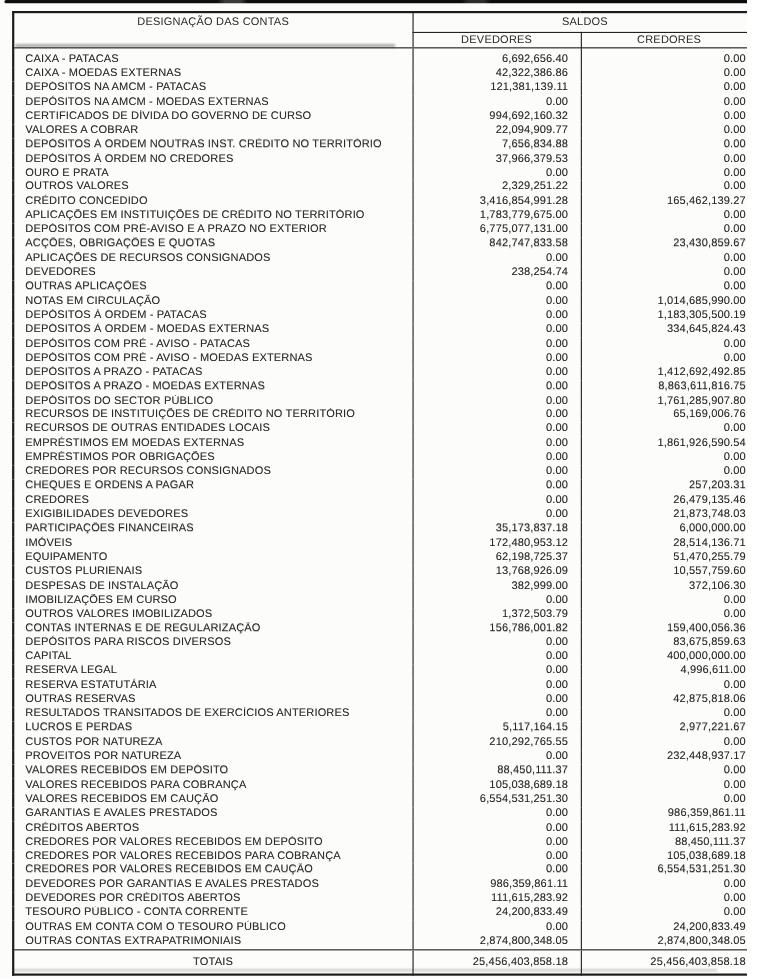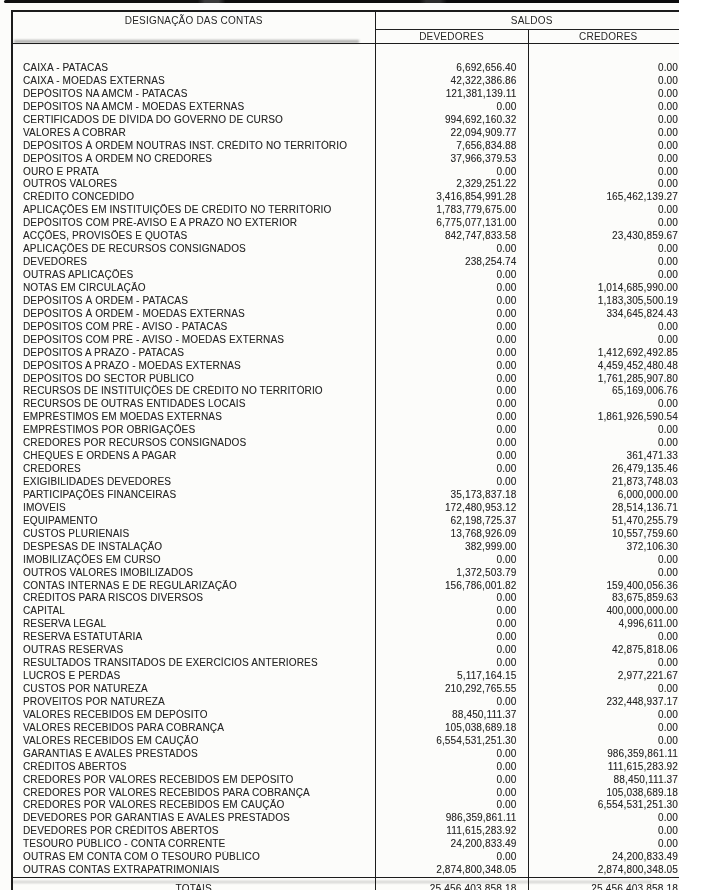"CAIXA - PATACAS" tbody tr:first-child td { padding-top: 18px -> 4px }
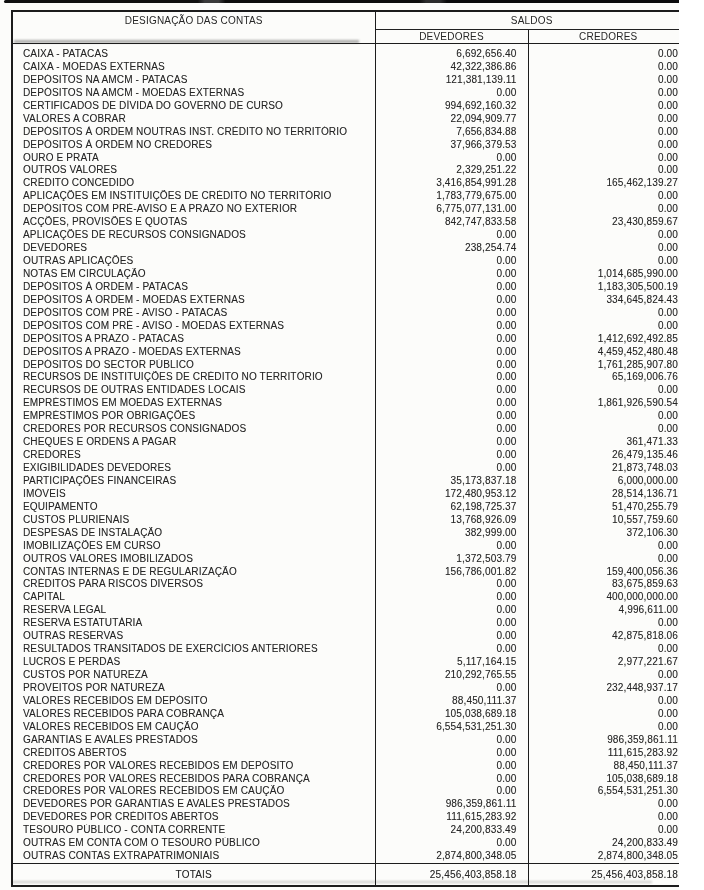"ACÇÕES, PROVISÕES E QUOTAS" td.label-cell { text: PROVISÕES -> OBRIGAÇÕES }
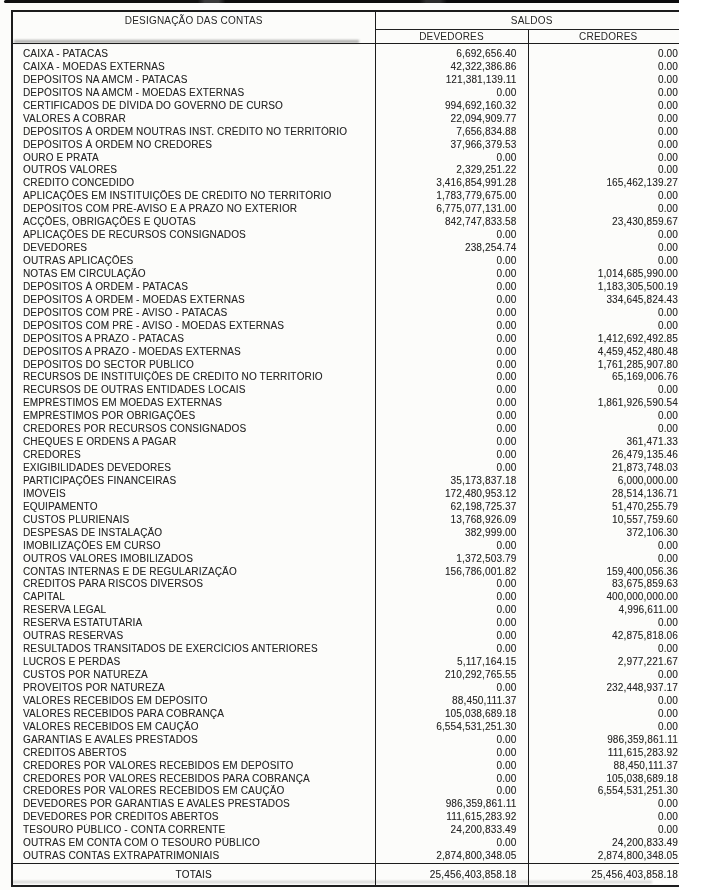"4,459,452,480.48" td.cred-cell { text: 4,459,452,480.48 -> 8,863,611,816.75 }
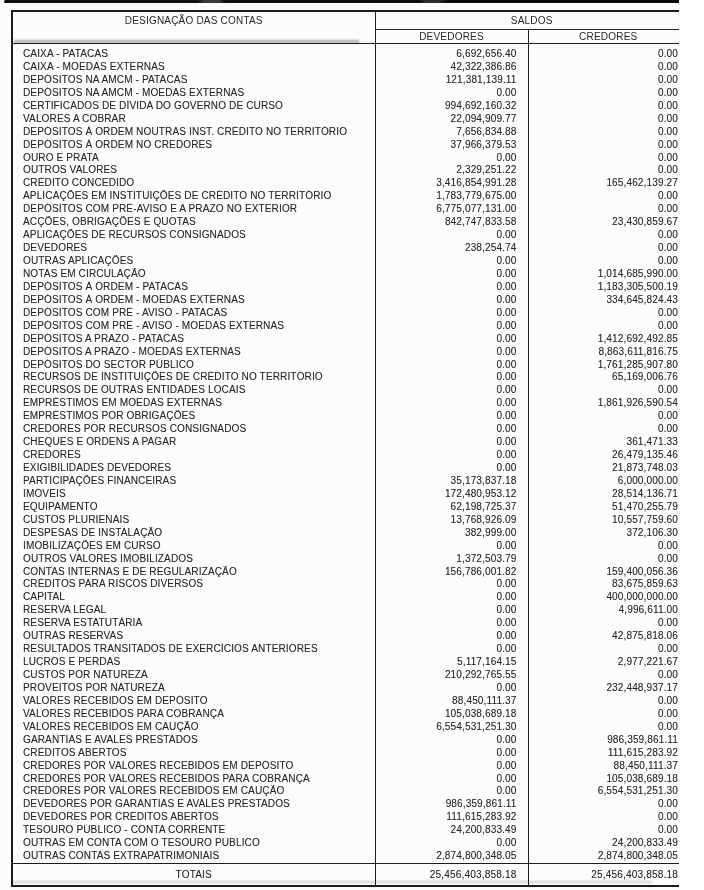"361,471.33" td.cred-cell { text: 361,471.33 -> 257,203.31 }
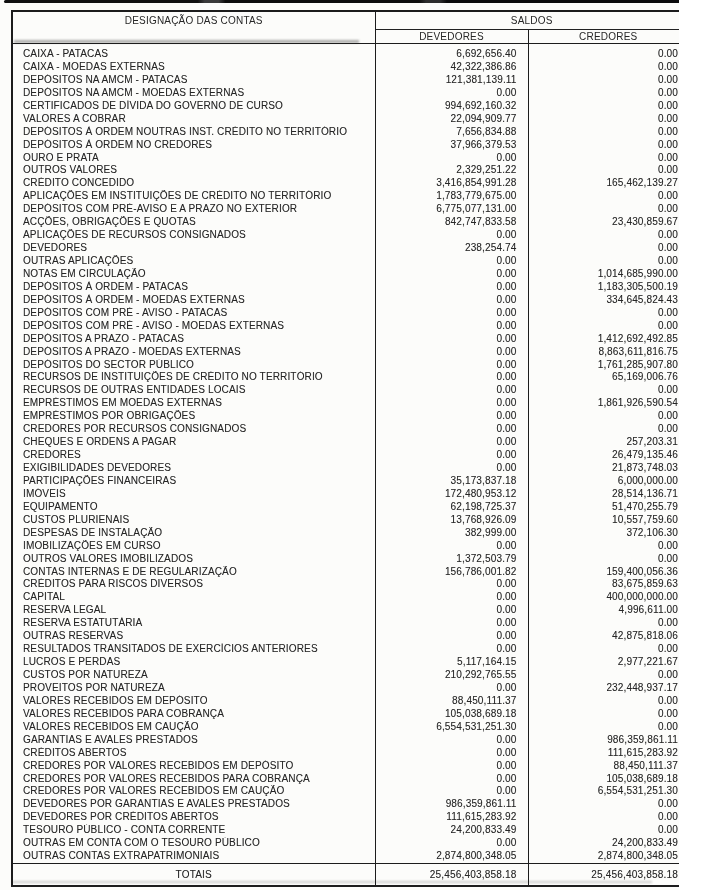"CRÉDITOS PARA RISCOS DIVERSOS" td.label-cell { text: CRÉDITOS -> DEPÓSITOS }
